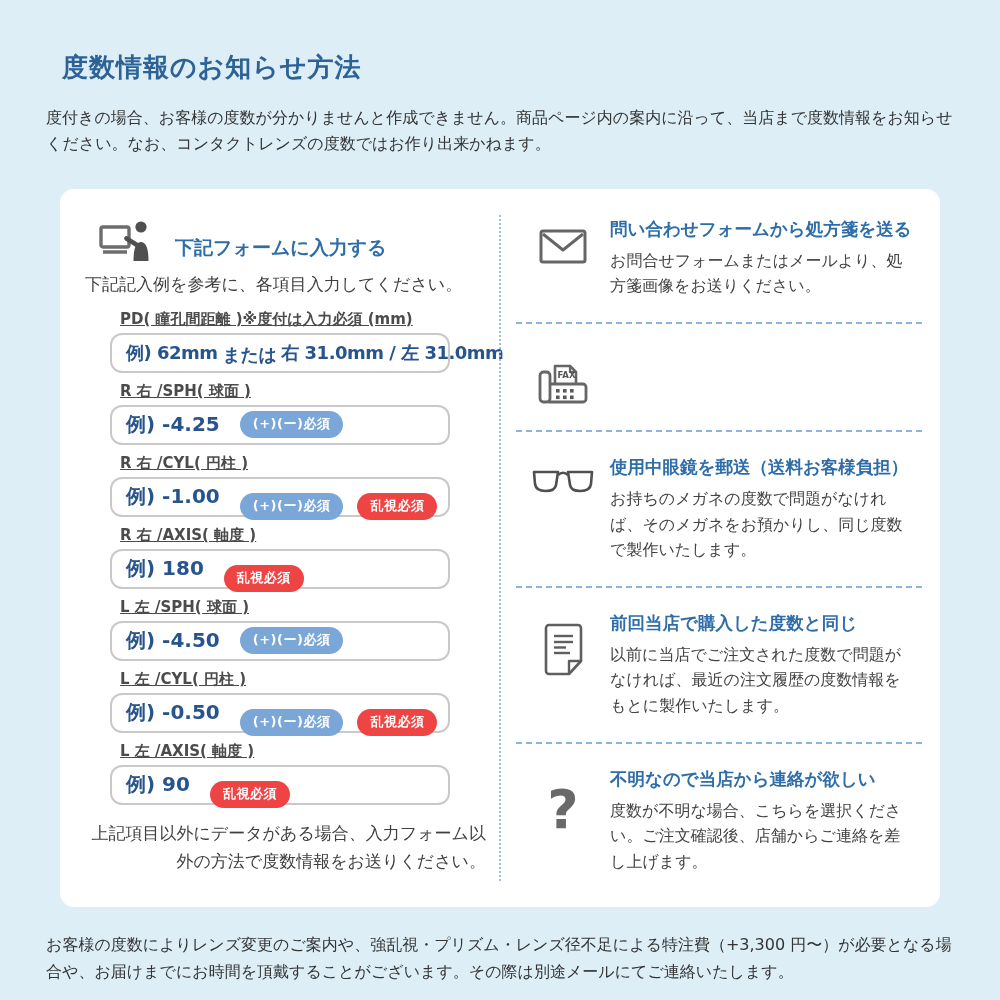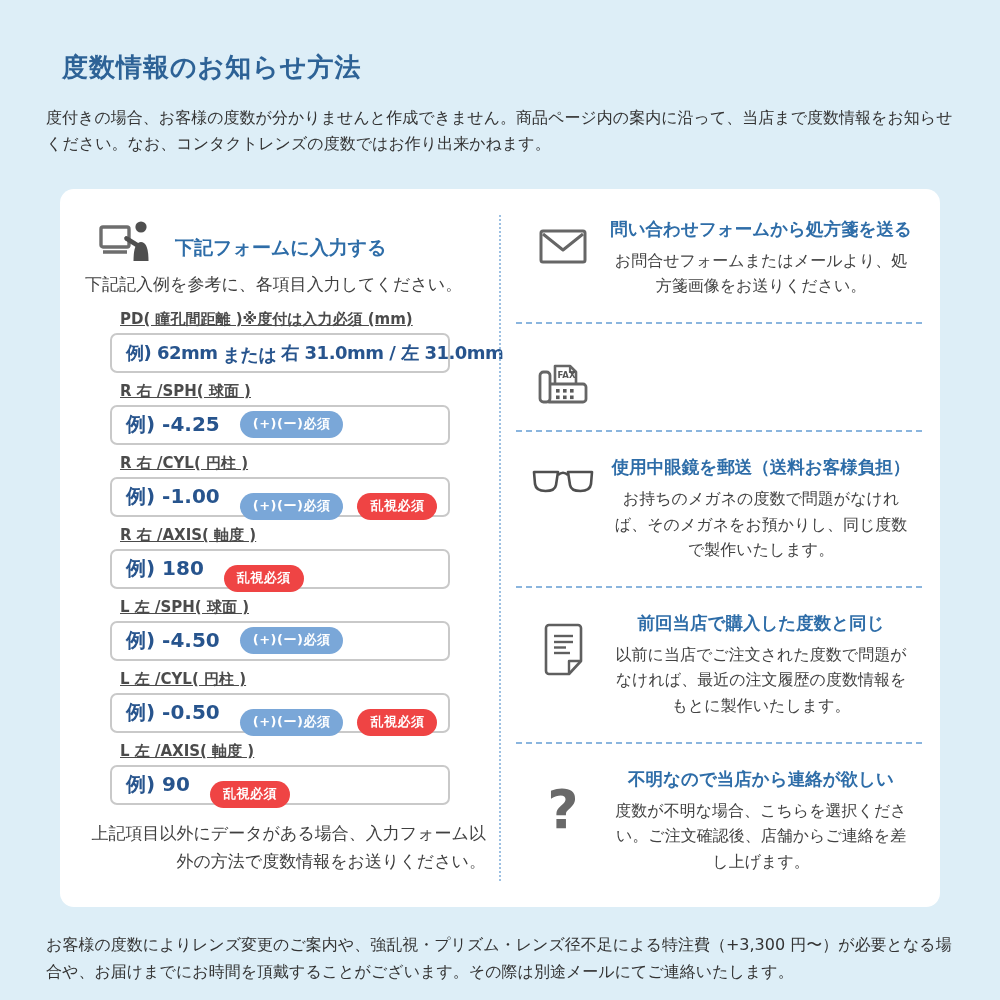"問い合わせフォームから処方箋を送る" .right-col { text-align: center -> none }
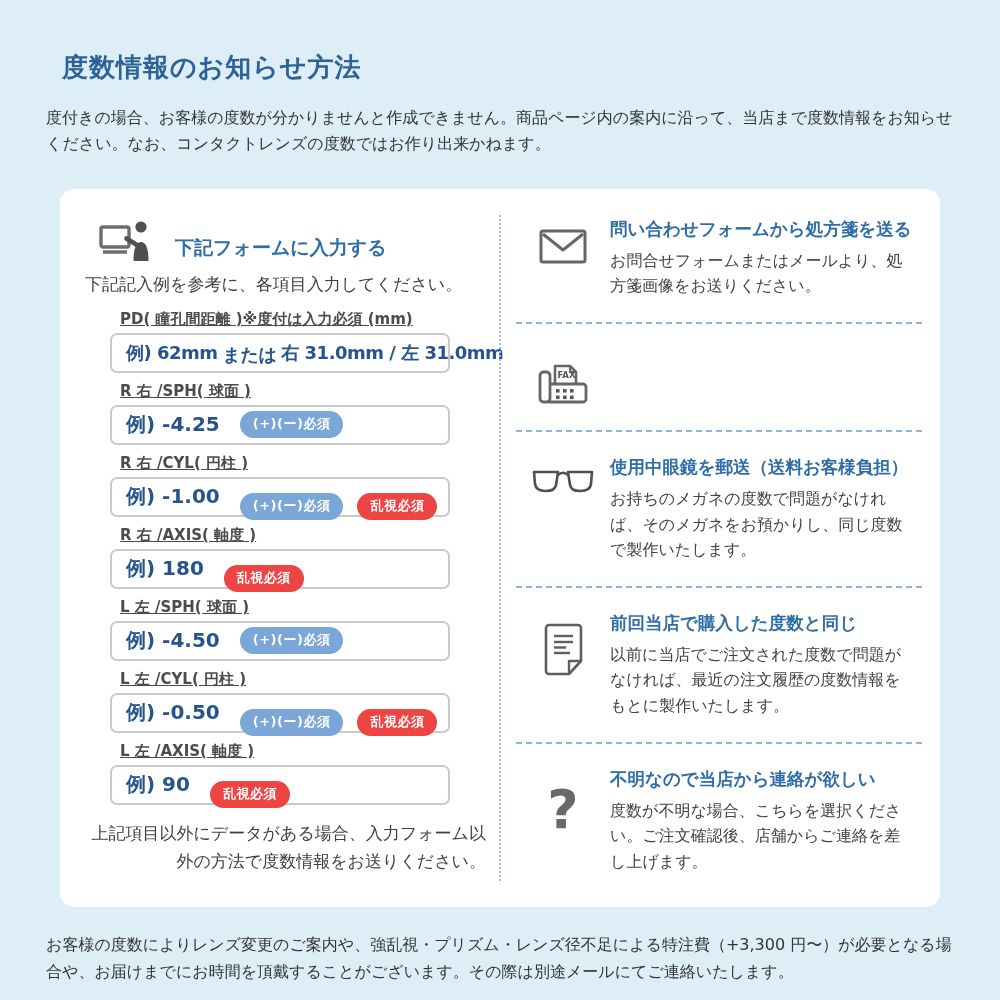"例) 62mm または 右 31.0mm" .field-box { border-radius: 7px -> 12px }
